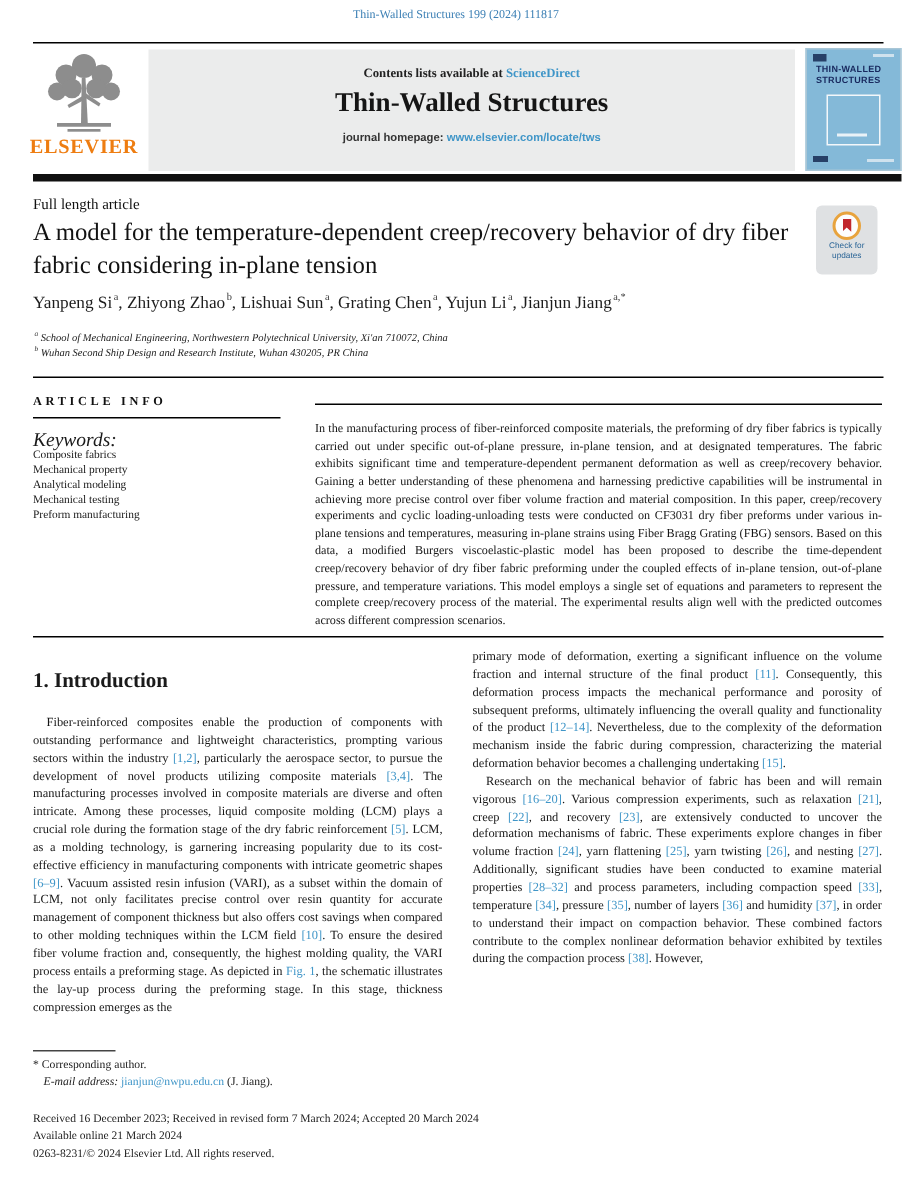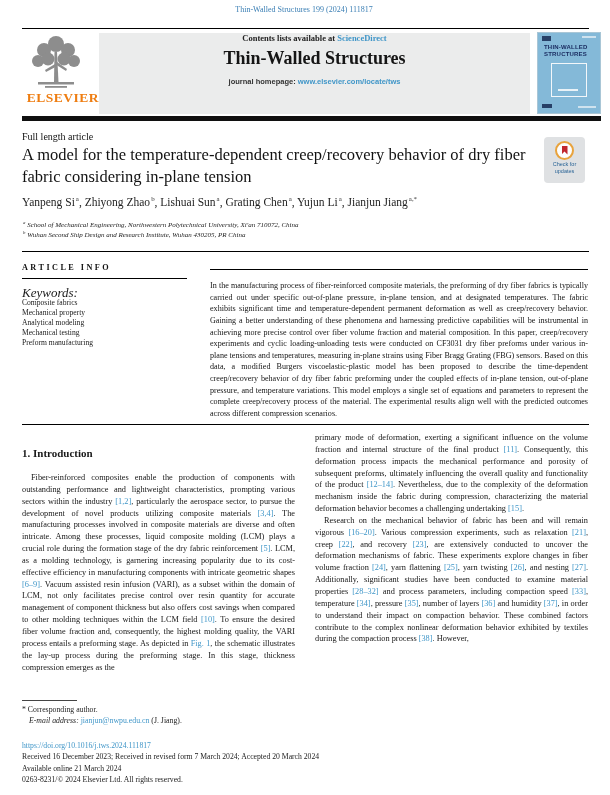"Contents lists available at" .contents-line { padding-top: none -> 10px }
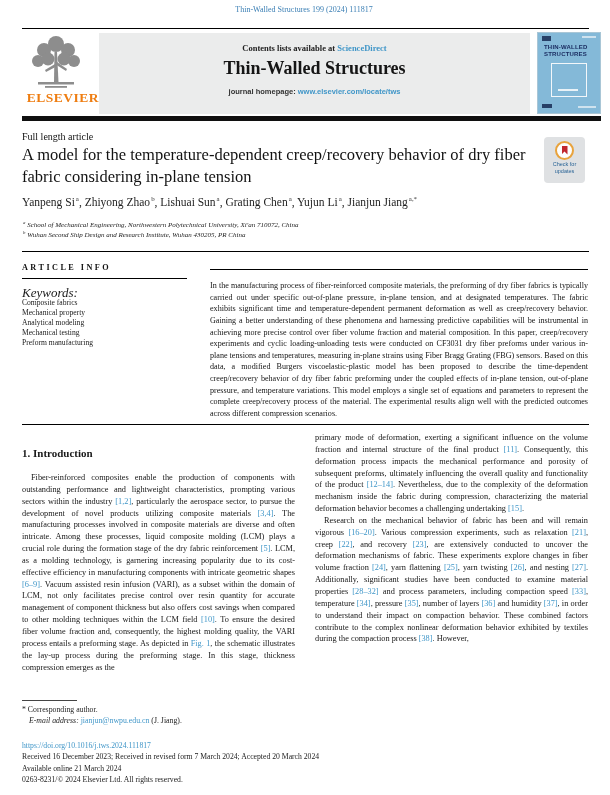"ELSEVIER" .elsevier { text-align: right -> center }
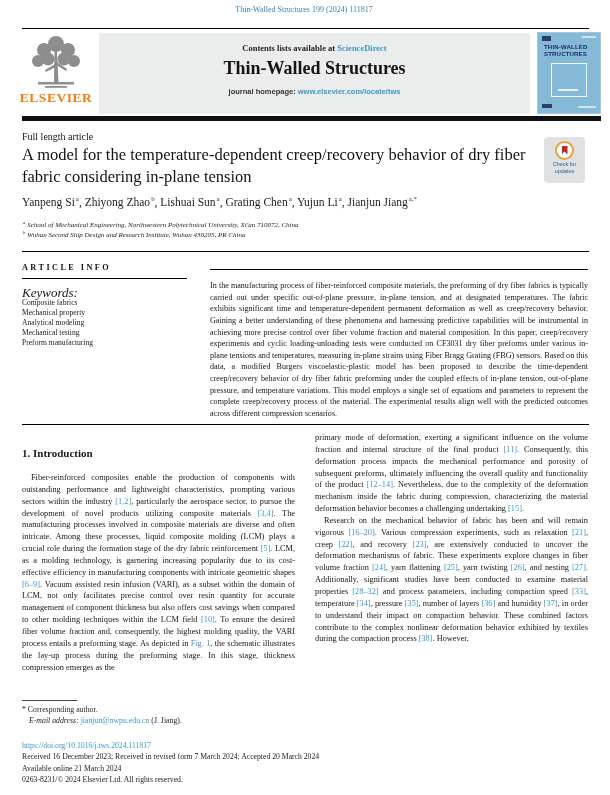"1. Introduction" .intro-heading { font-size: 11px -> 14px }
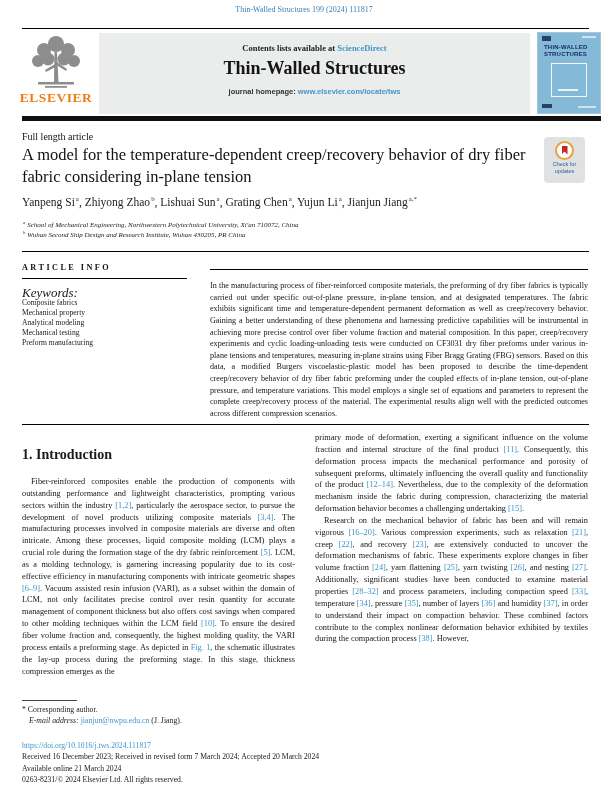"https://doi.org/10.1016/j.tws.2024.11181" div.lnk { html: <div>https://doi.org/10.1016/j.tws.2024.111817</div> -> none }
